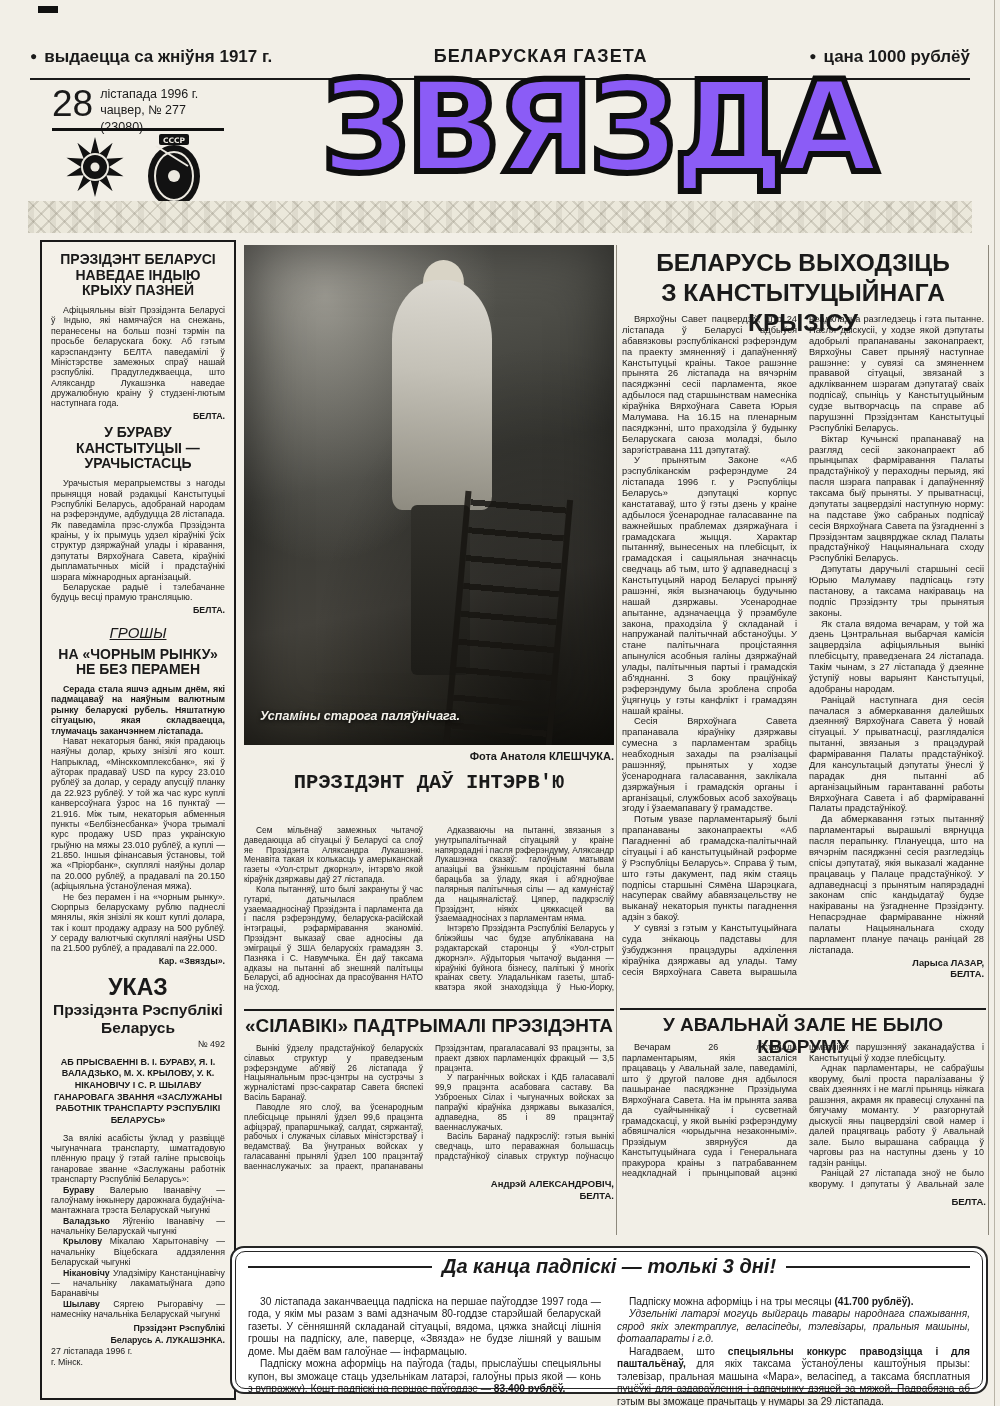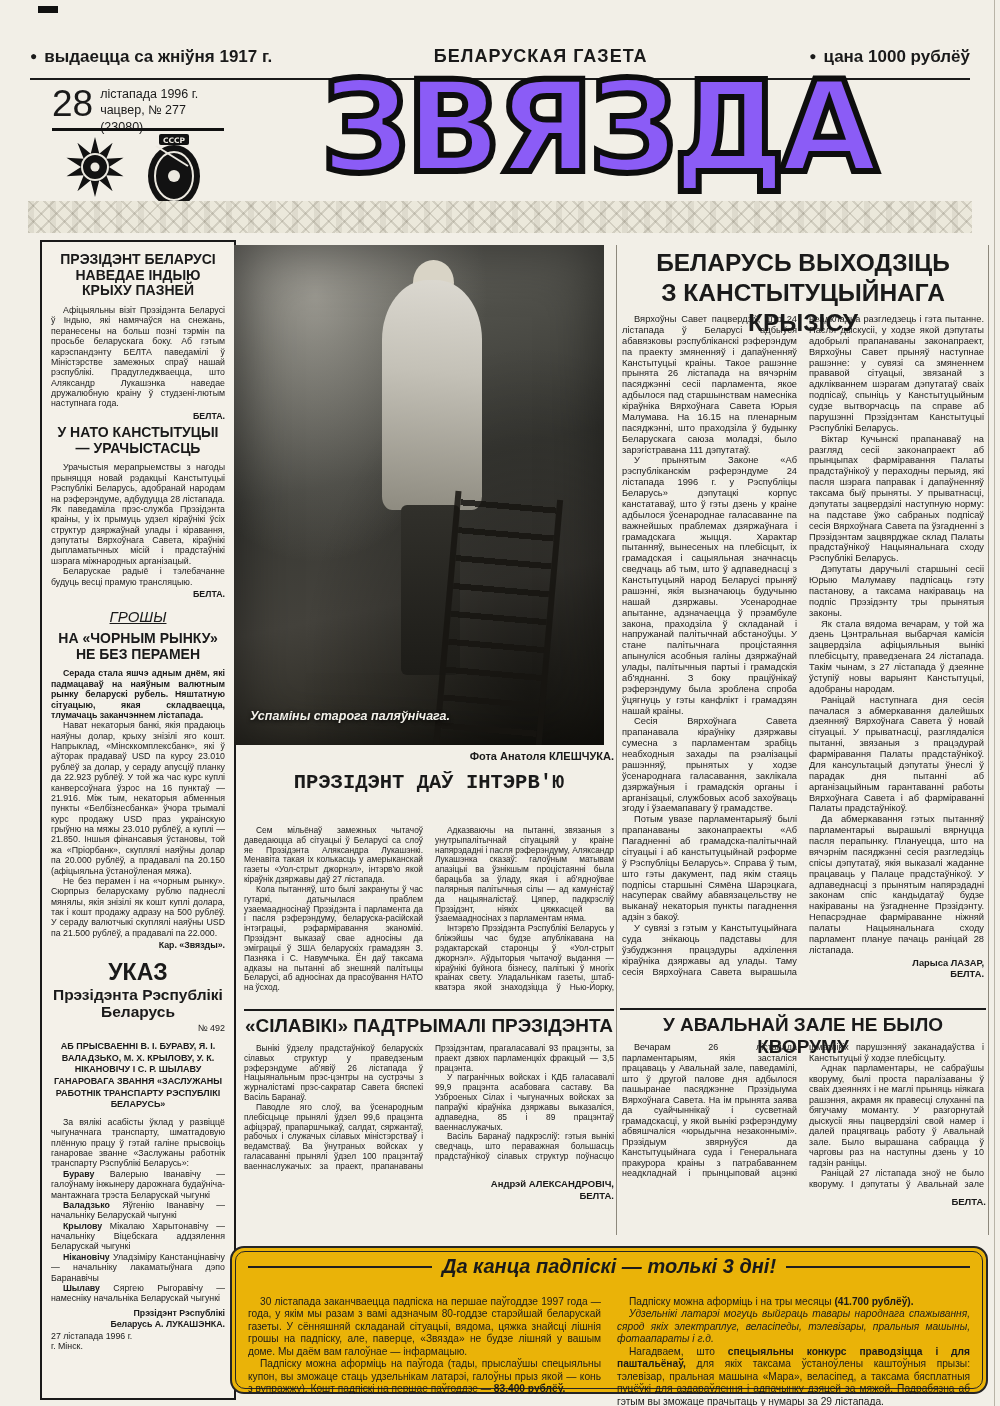"У НАТО КАНСТЫТУЦЫІ — УРАЧЫСТАСЦЬ" div.small-title { text: НАТО -> БУРАВУ }
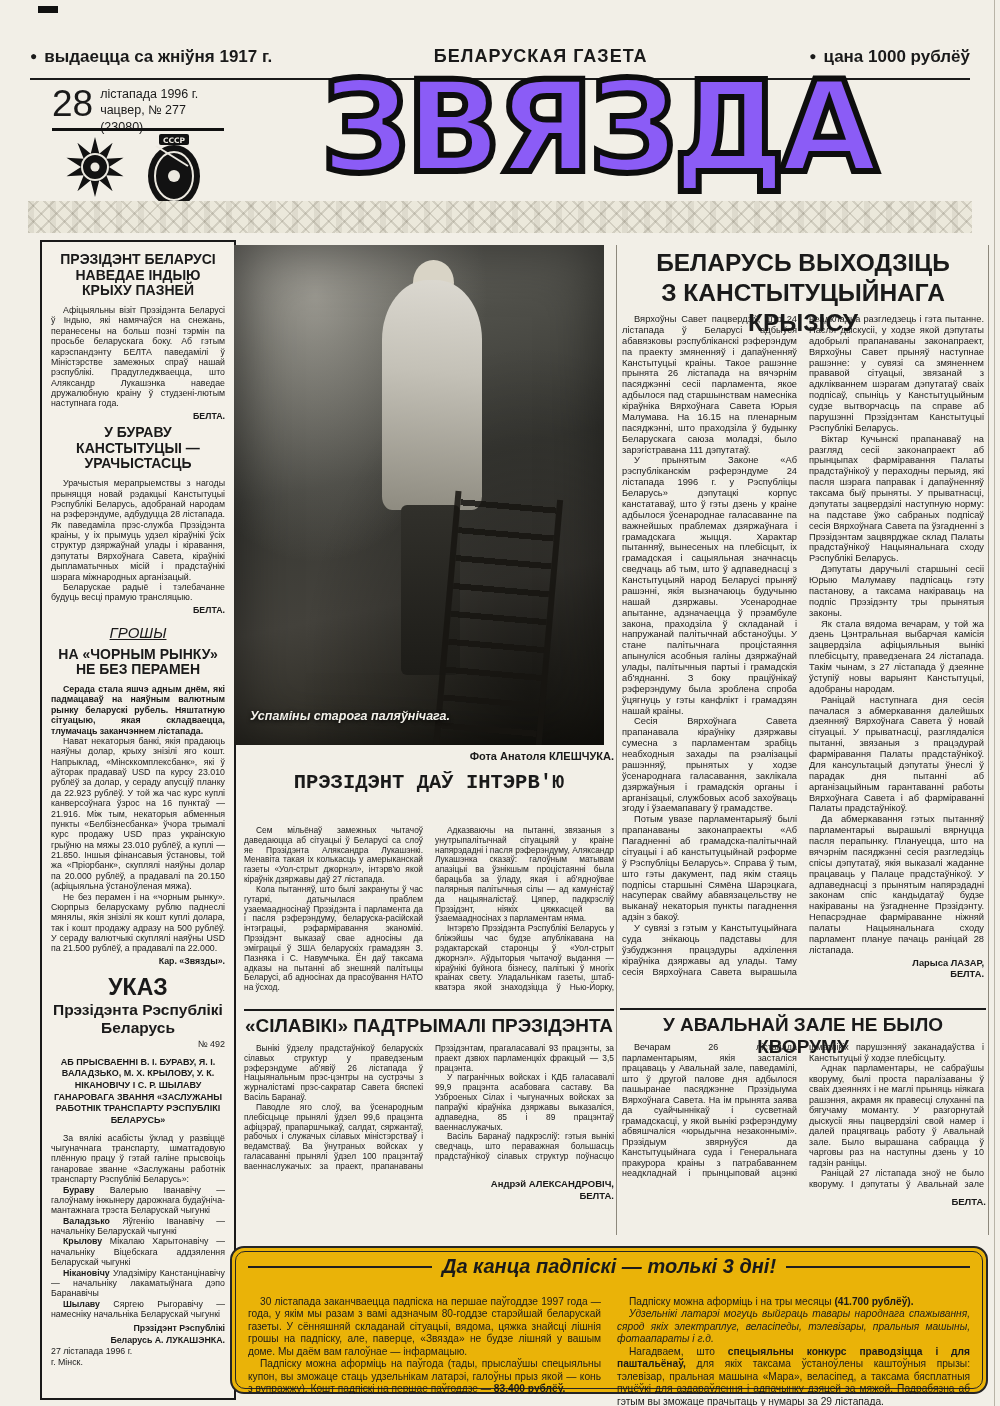"Успаміны старога паляўнічага." .photo { left: 234px -> 244px }
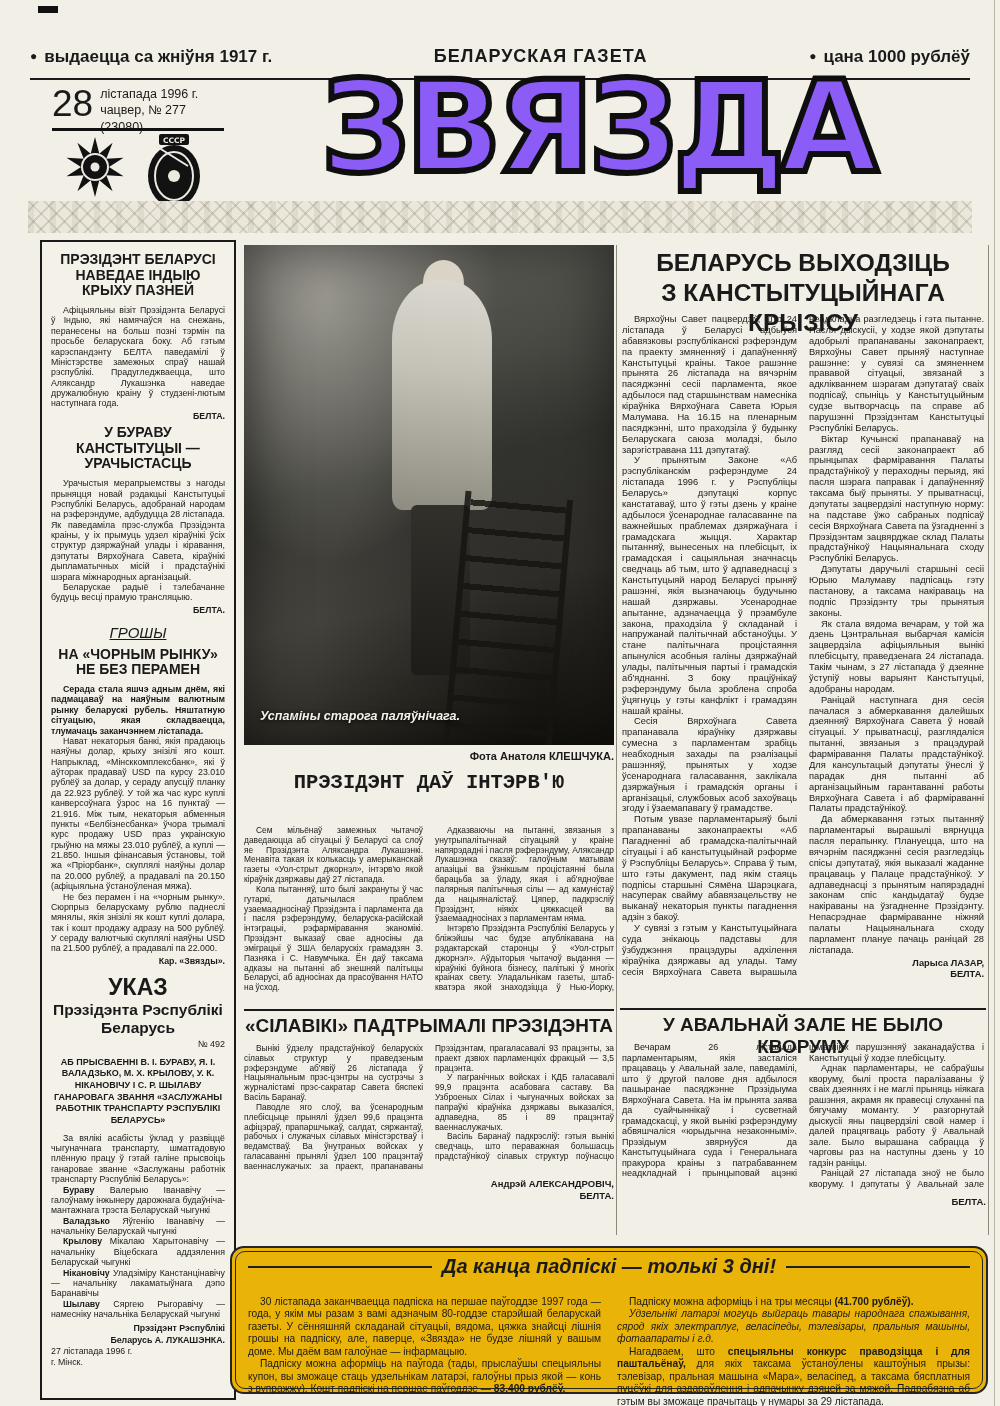"Да канца падпіскі — толькі" .subbox { background: #eab308 -> #ffffff }
